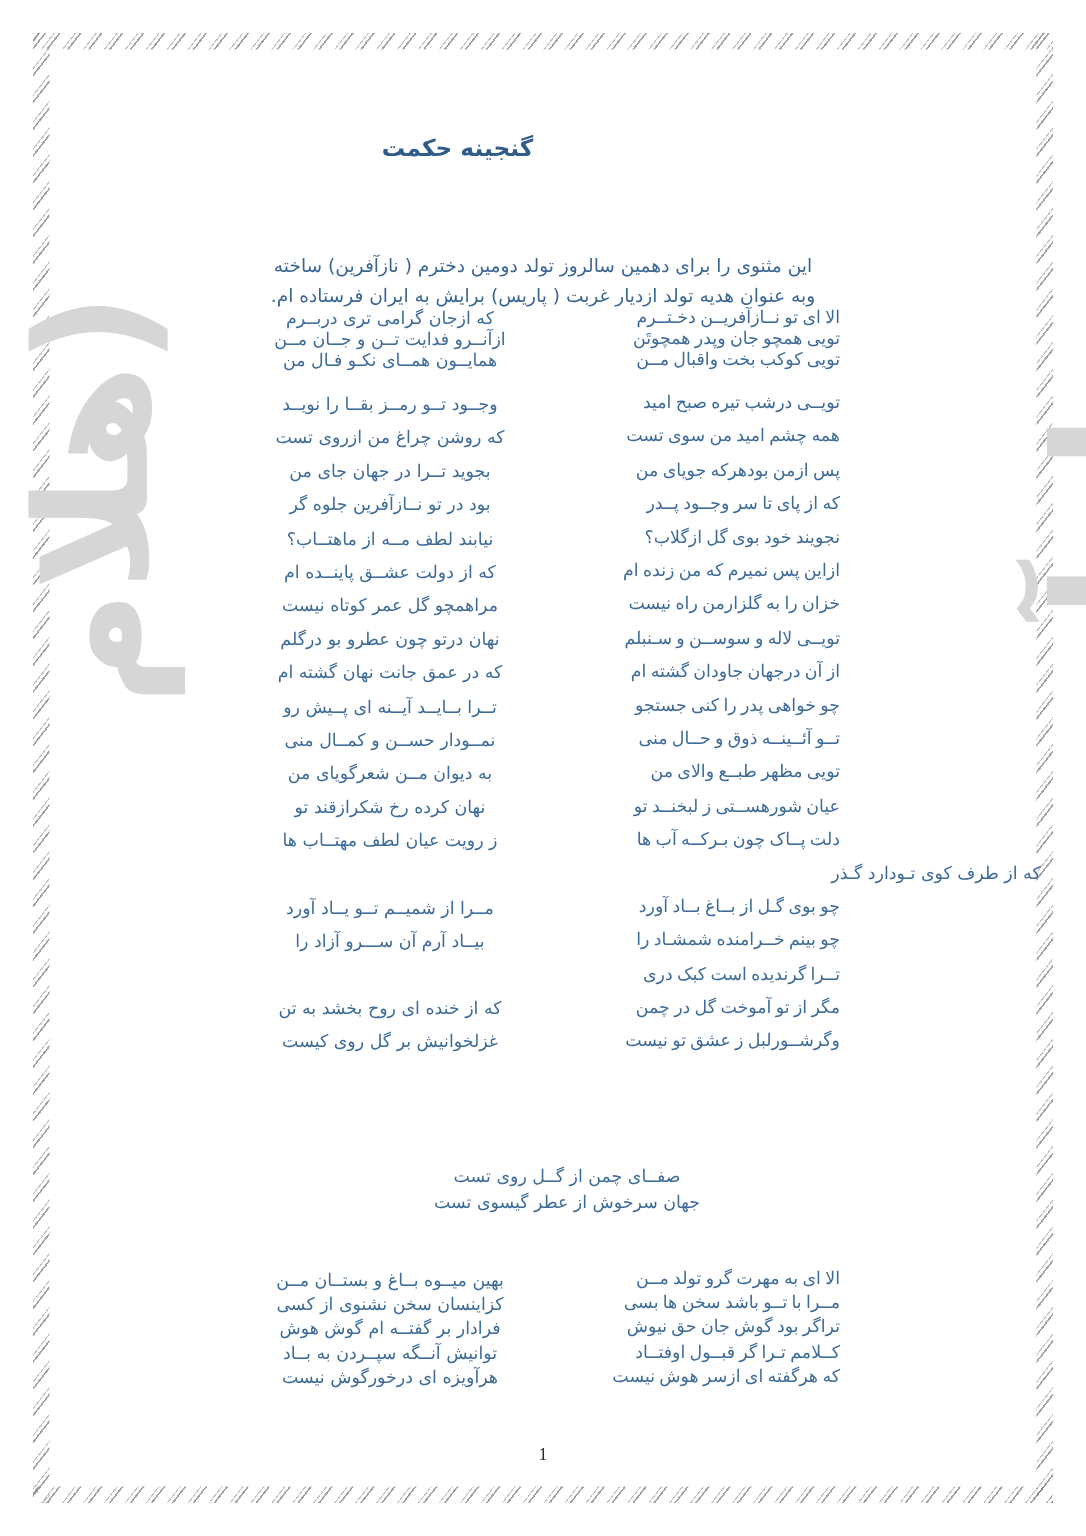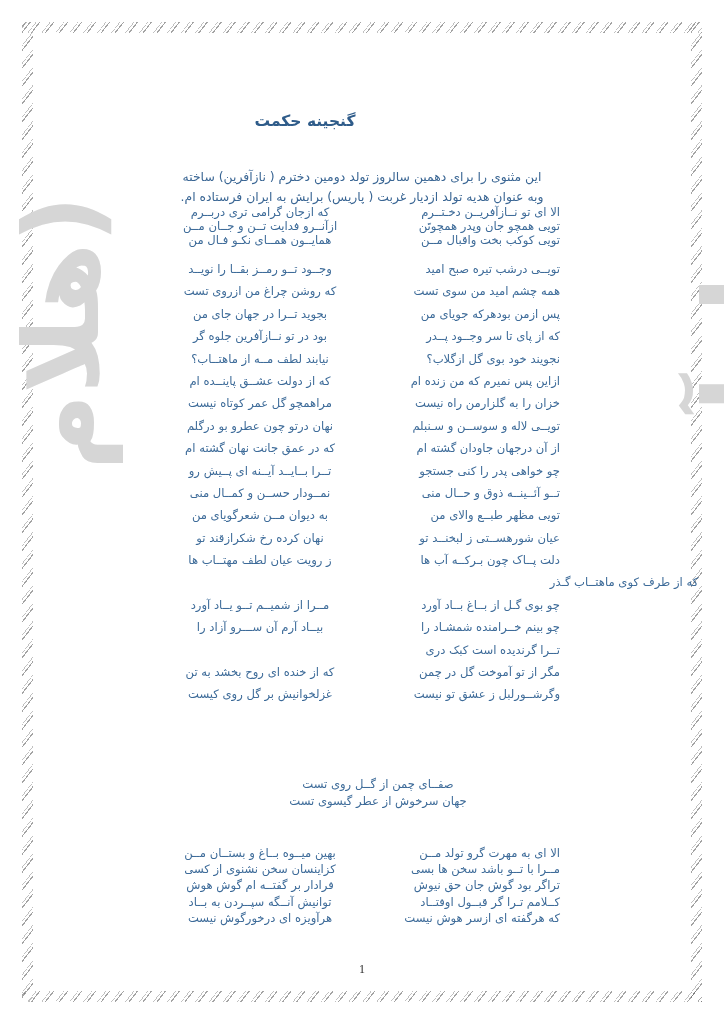"گنجینه حکمت" .doc-title { top: 112px -> 90px }
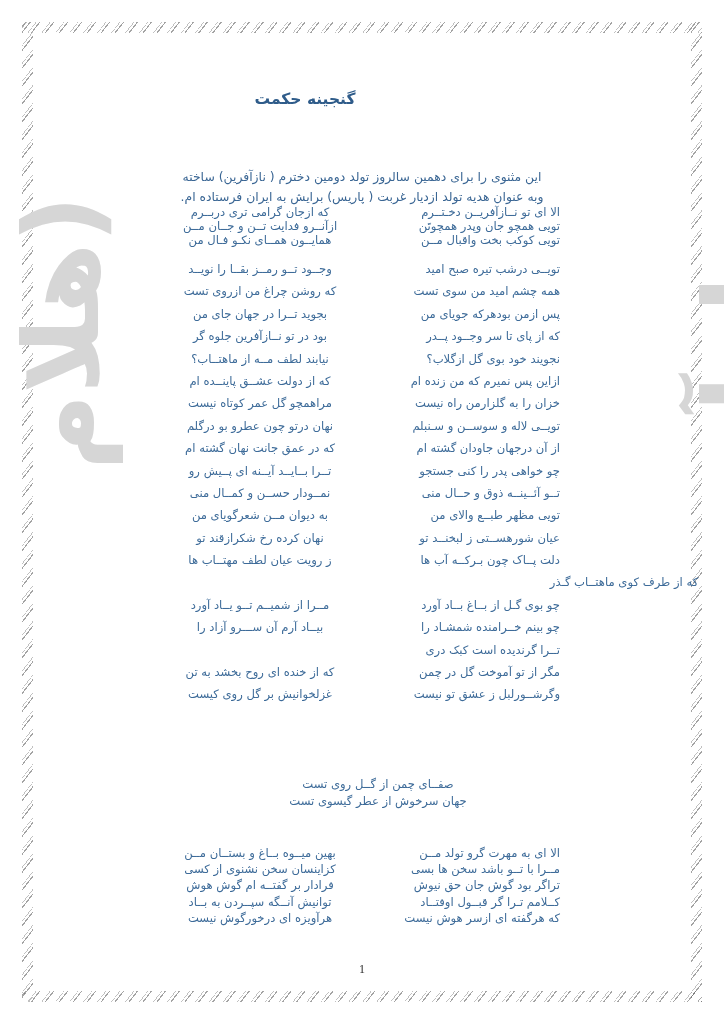"الا ای تو نــازآفریــن دخـتــرم" .hemi-a { font-family: none -> Liberation Serif, serif }
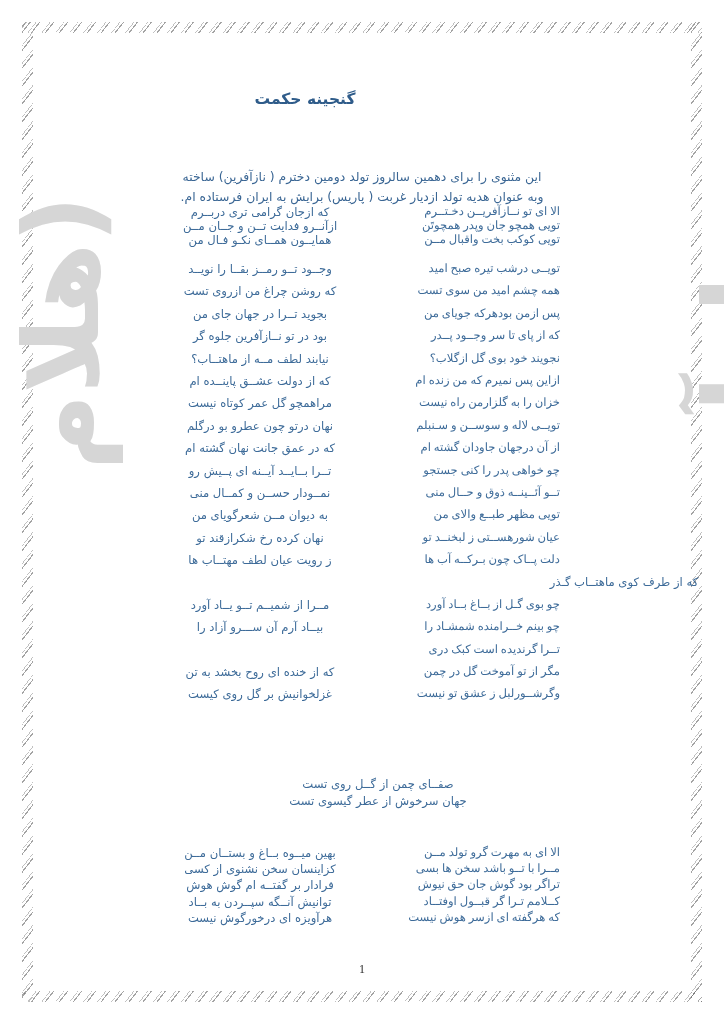"که از طرف کوی ماهتــاب" span.hemi { text: ماهتــاب -> تـودارد }
